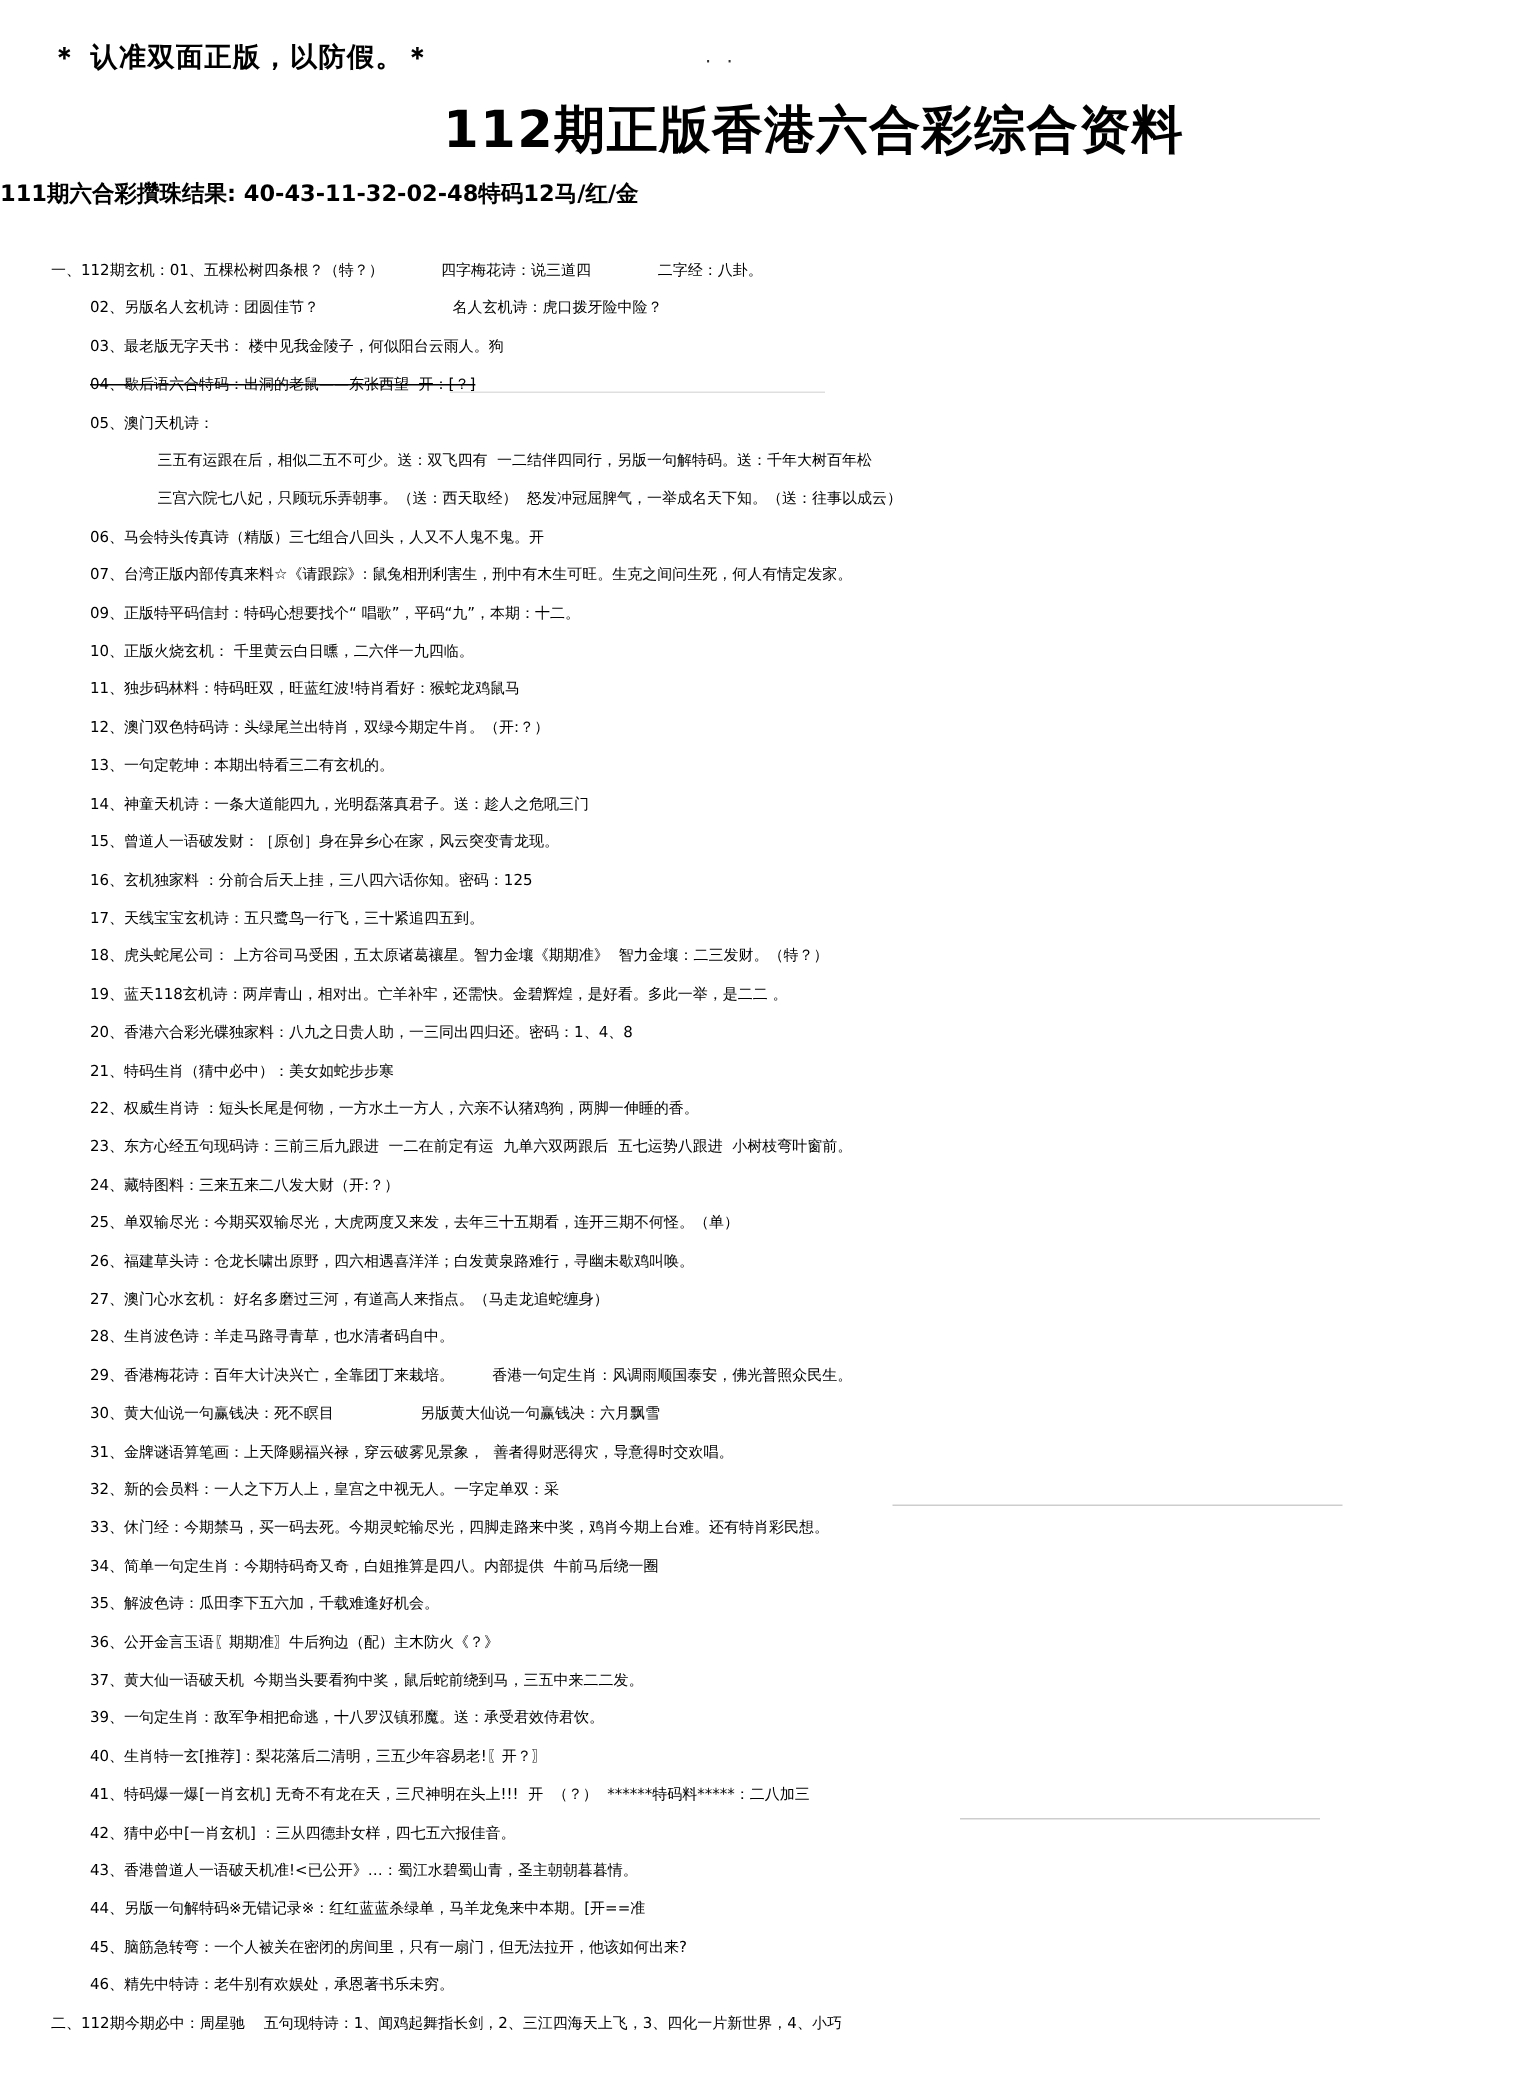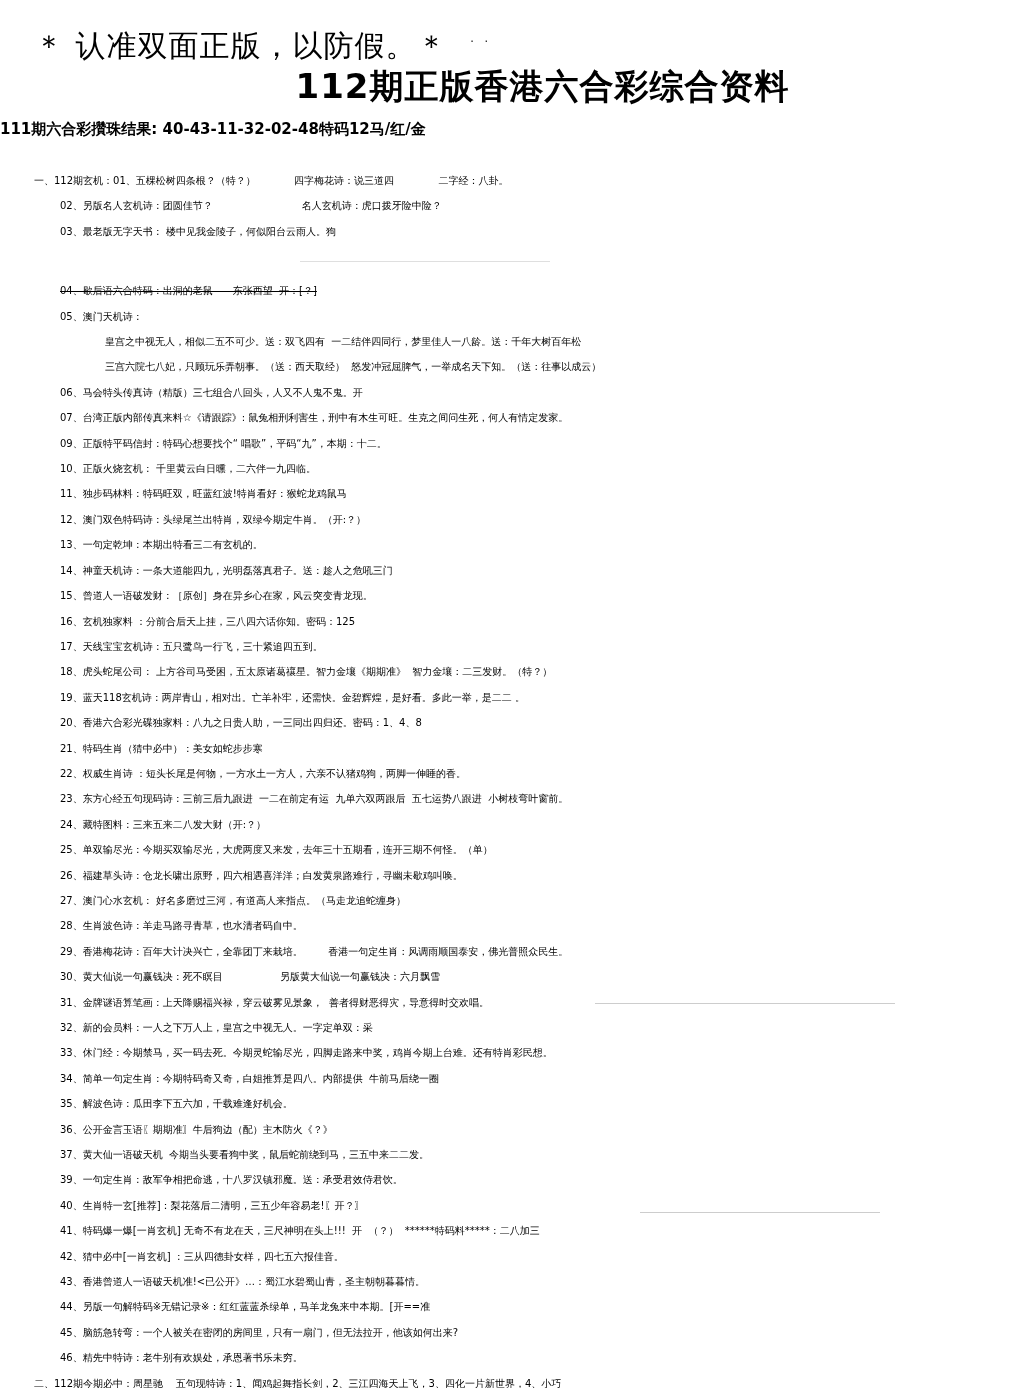"＊ 认准双面正版，以防假。＊" .topline { font-size: 30px -> 18px; font-weight: normal -> bold }
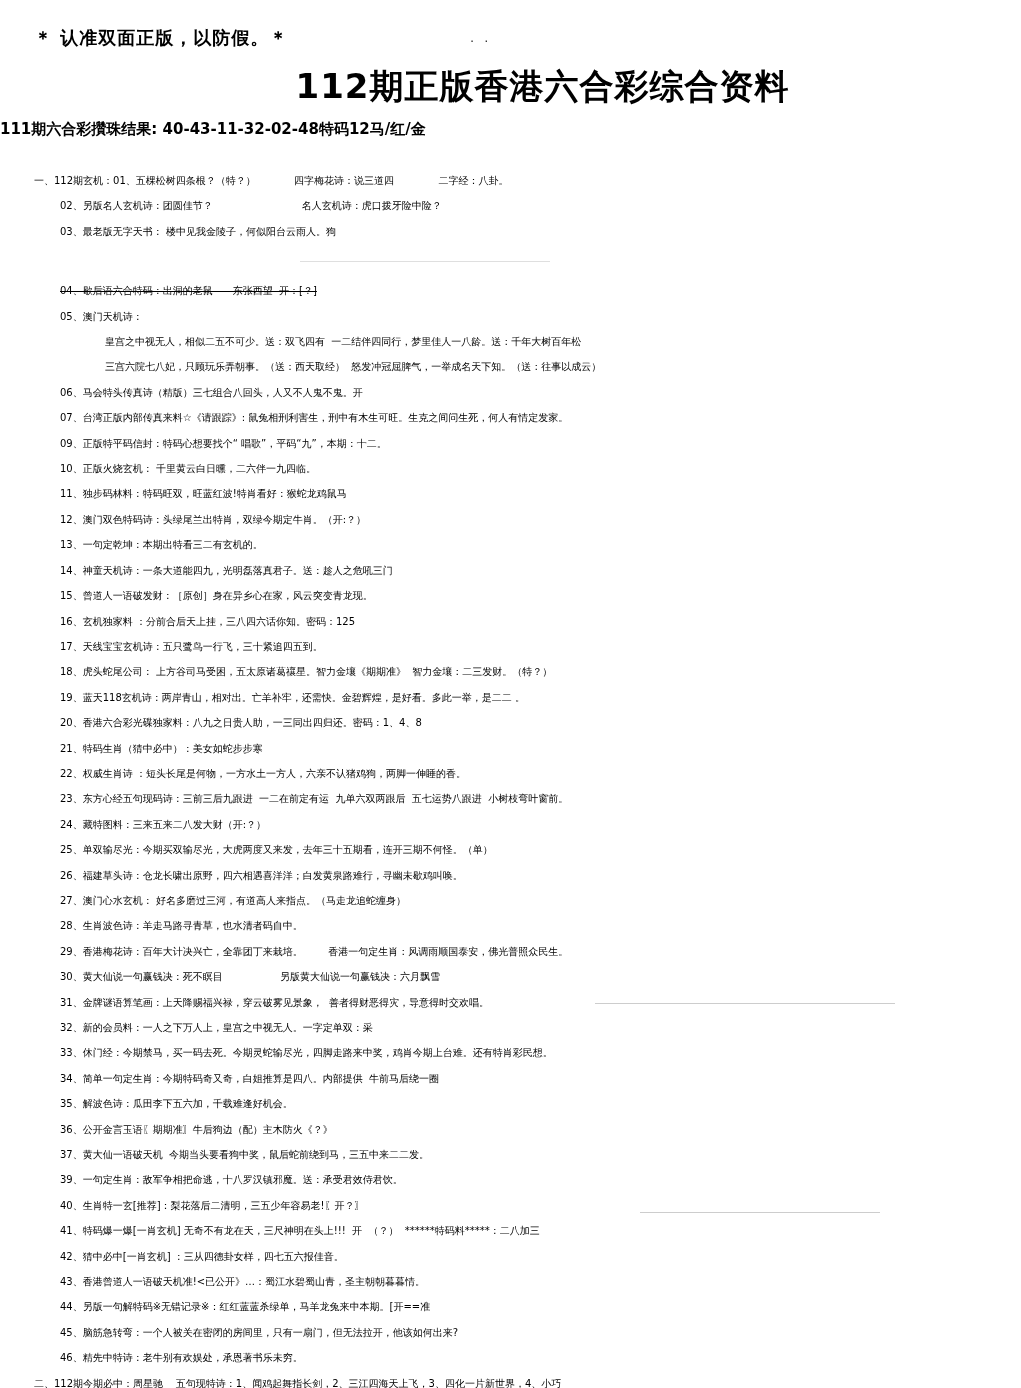"04、歇后语六合特码：出洞的老鼠——东张西望 开：[？]" .strike { margin-top: 34px -> none }
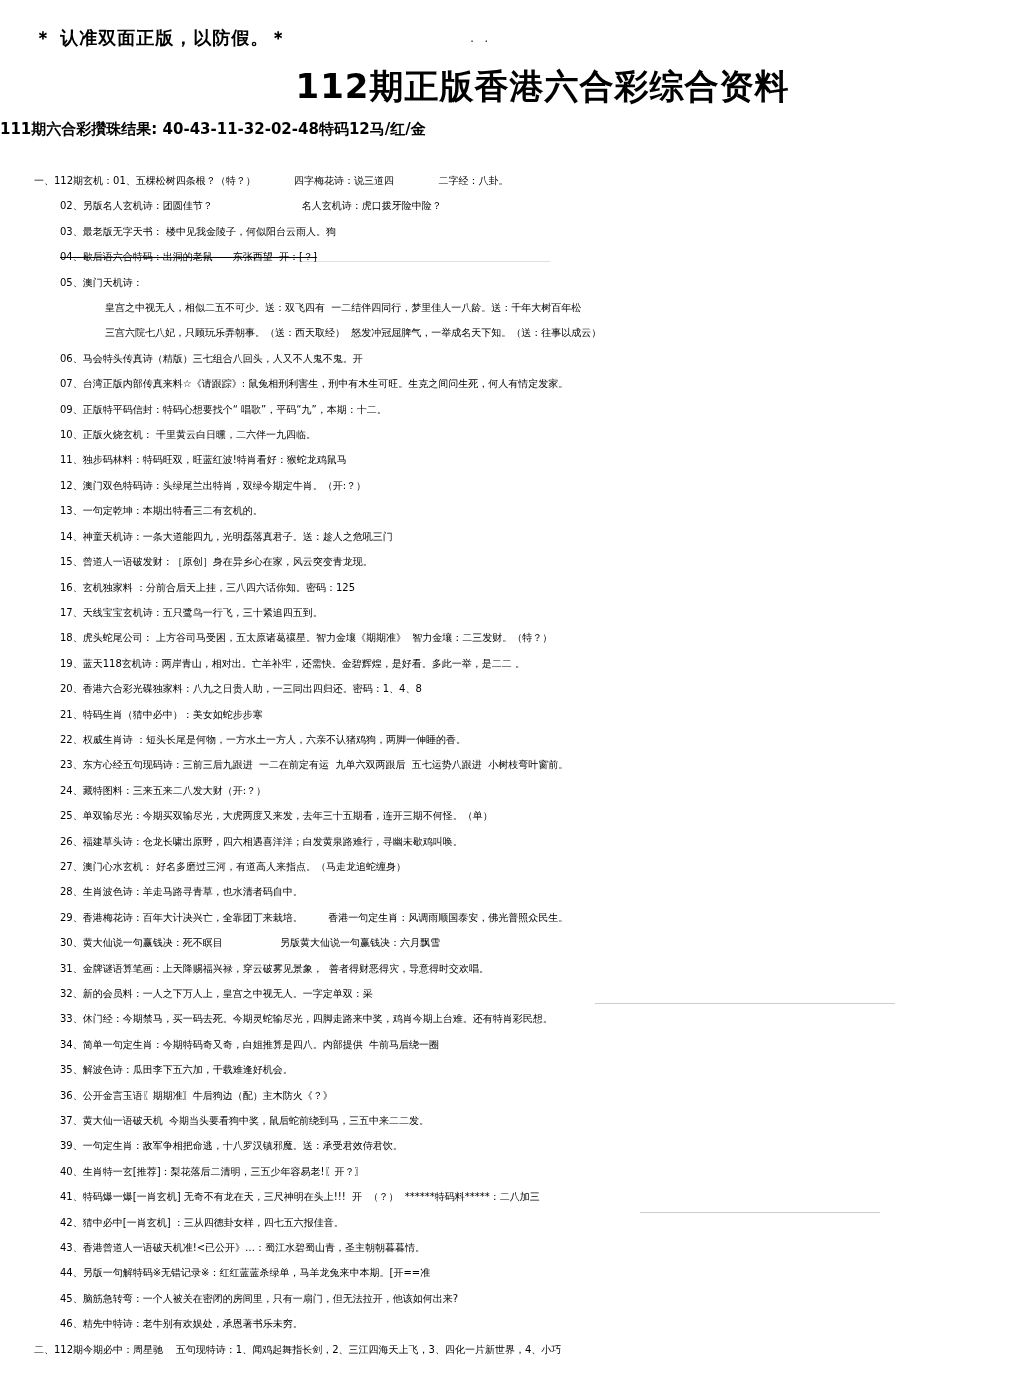"皇宫之中视无人，相似二五不可少。送：双飞四有" div.row { text: 皇宫之中视无人，相似二五不可少。送：双飞四有  一二结伴四同行，梦里佳人一八龄 -> 三五有运跟在后，相似二五不可少。送：双飞四有  一二结伴四同行，另版一句解特码 }
